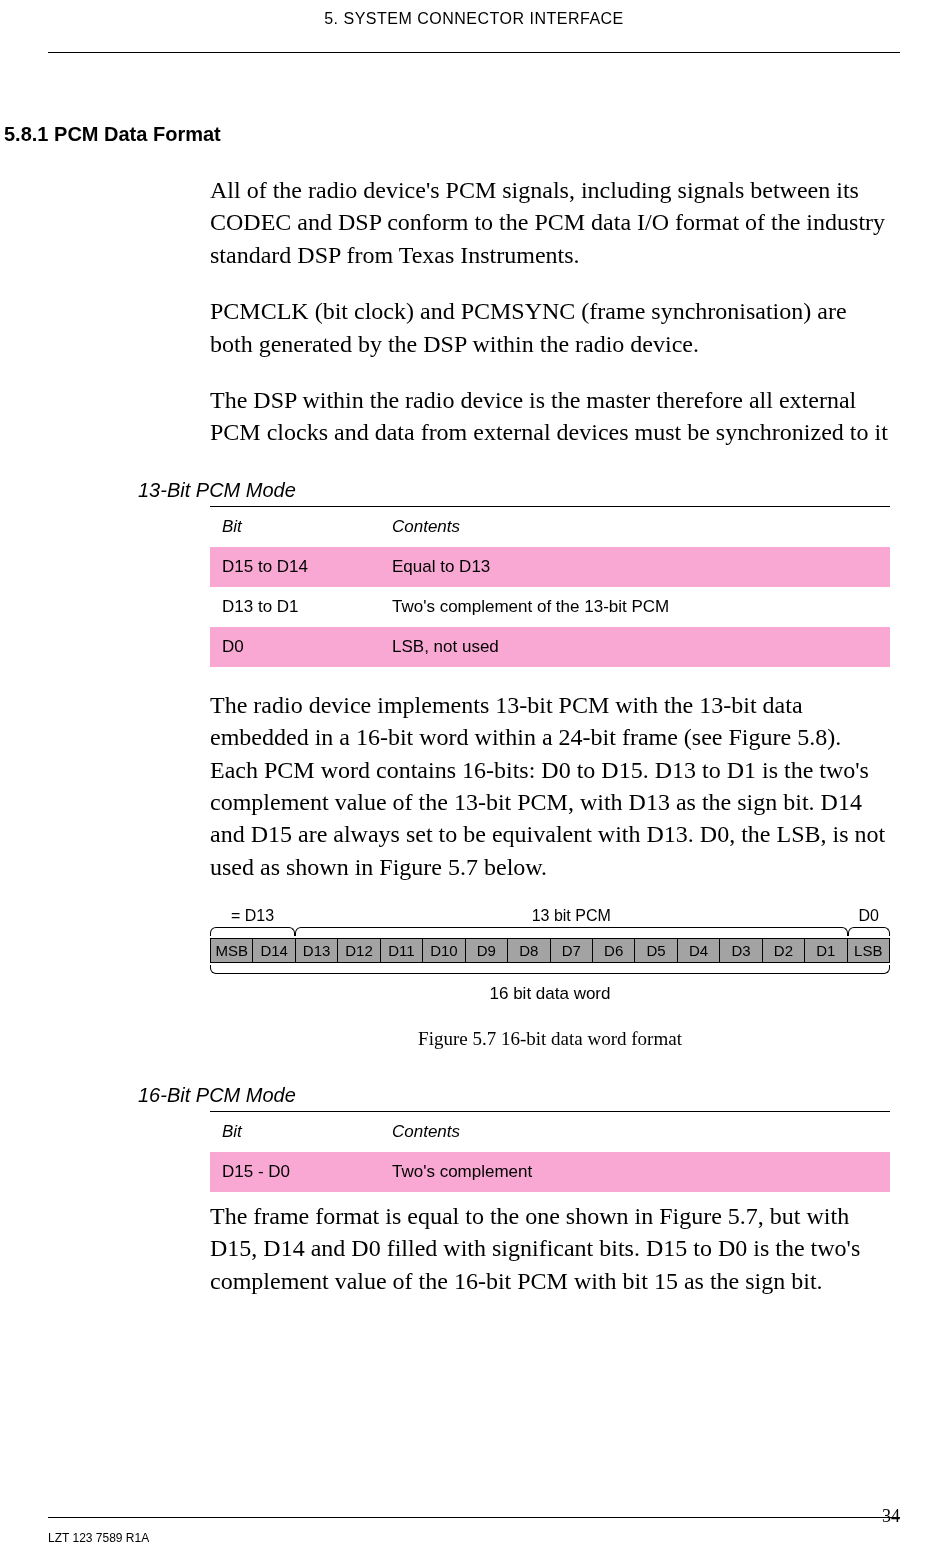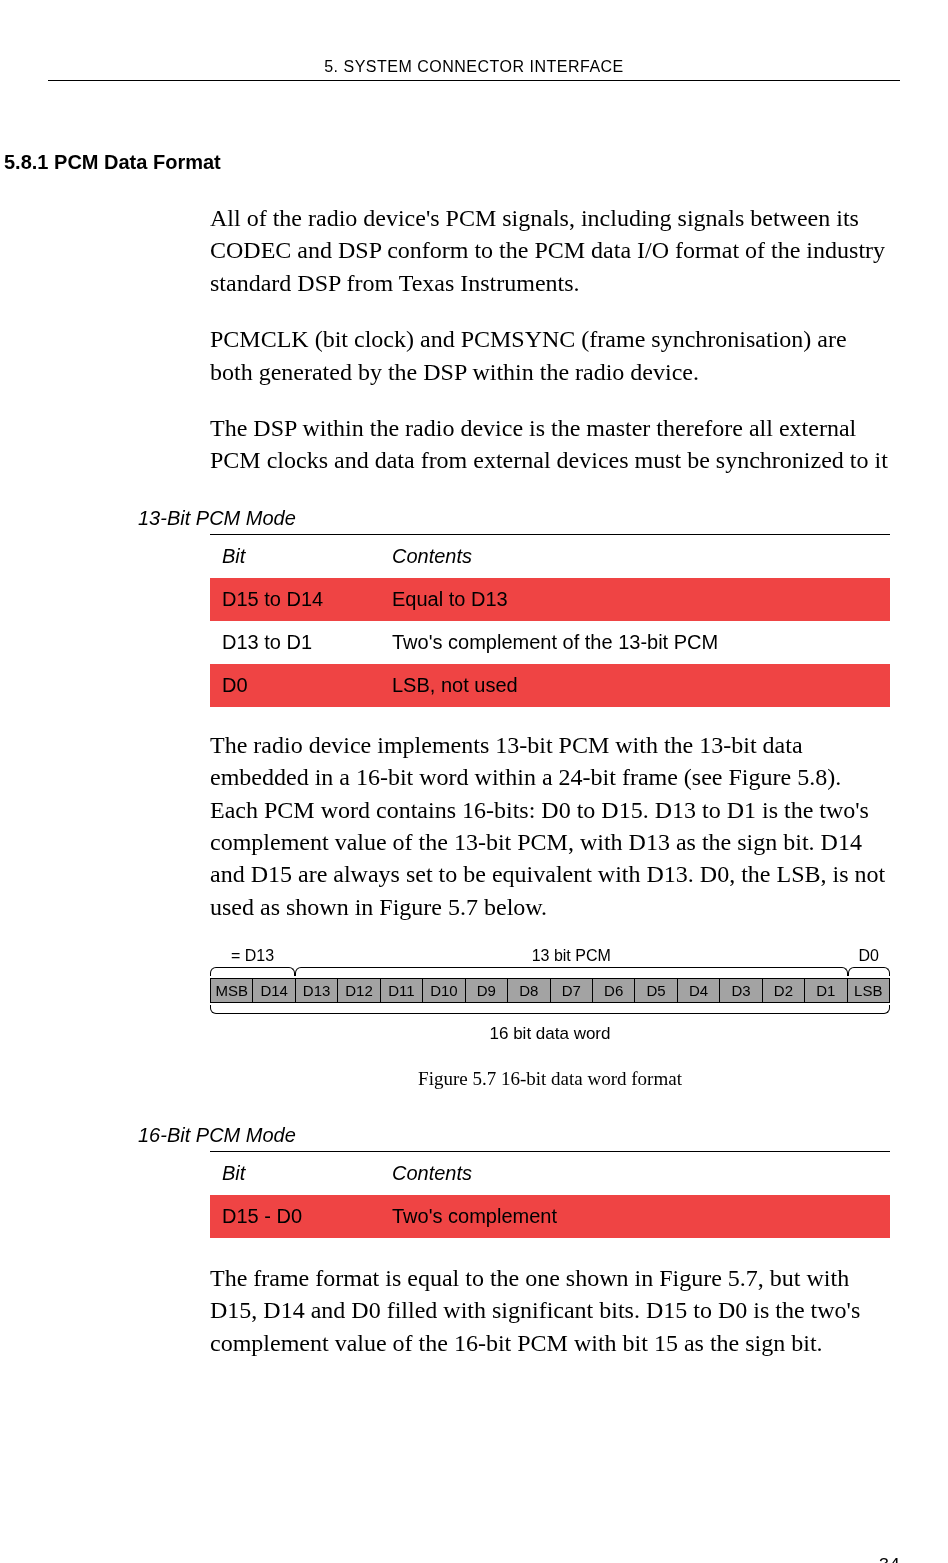"5. SYSTEM CONNECTOR INTERFACE" .header { margin-top: 48px -> none; padding-bottom: 4px -> 24px }
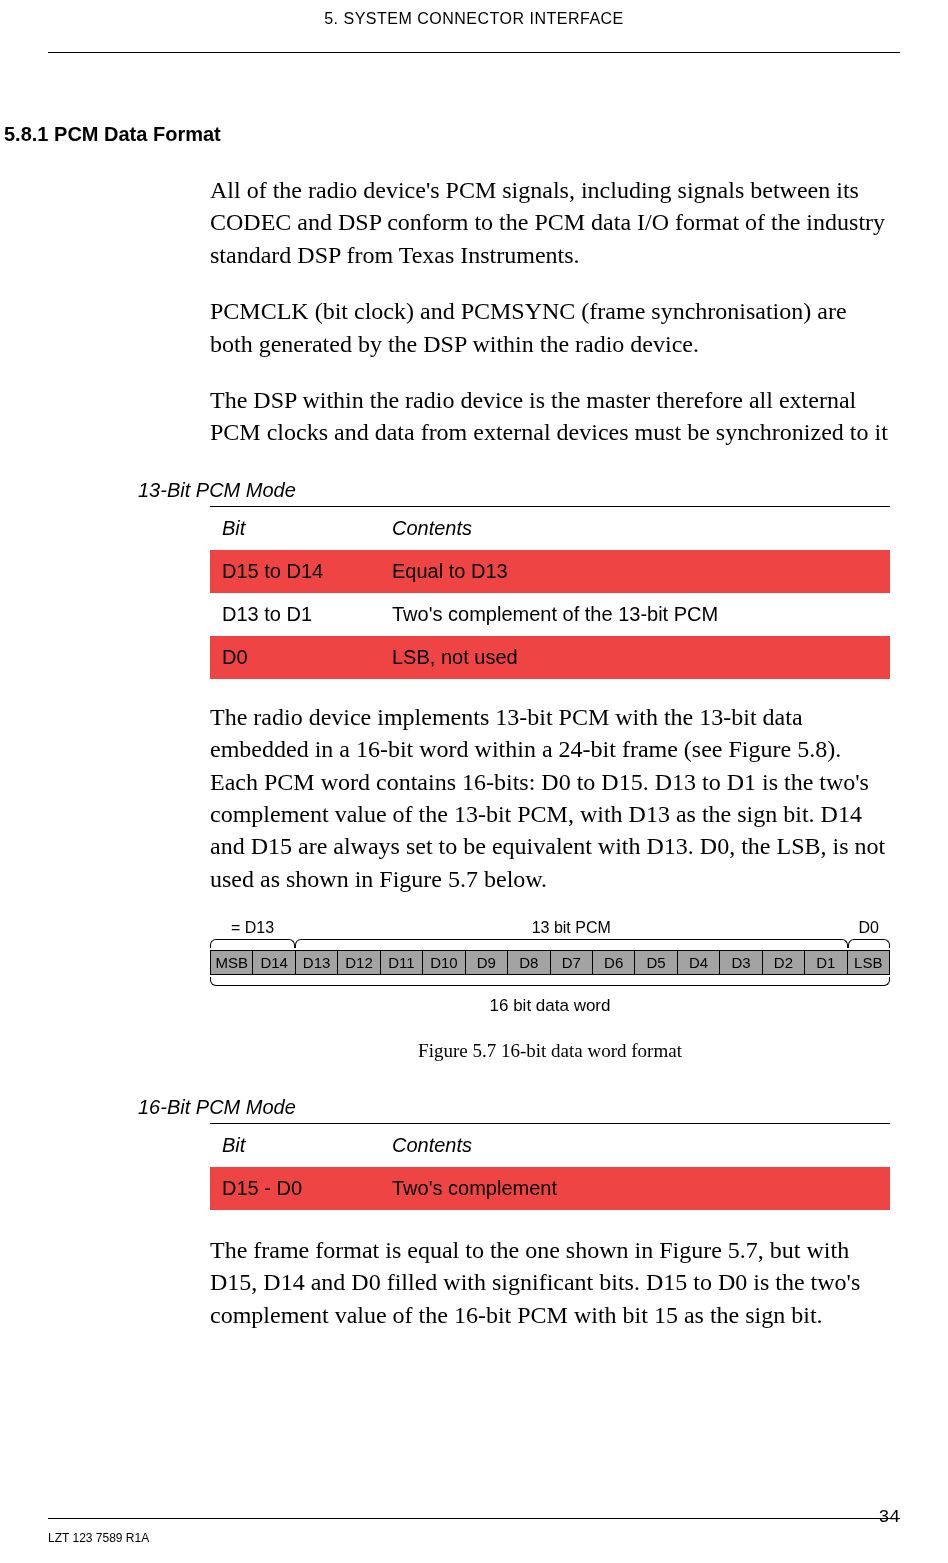"Bit" table.bit-table { font-size: 20px -> 17px }
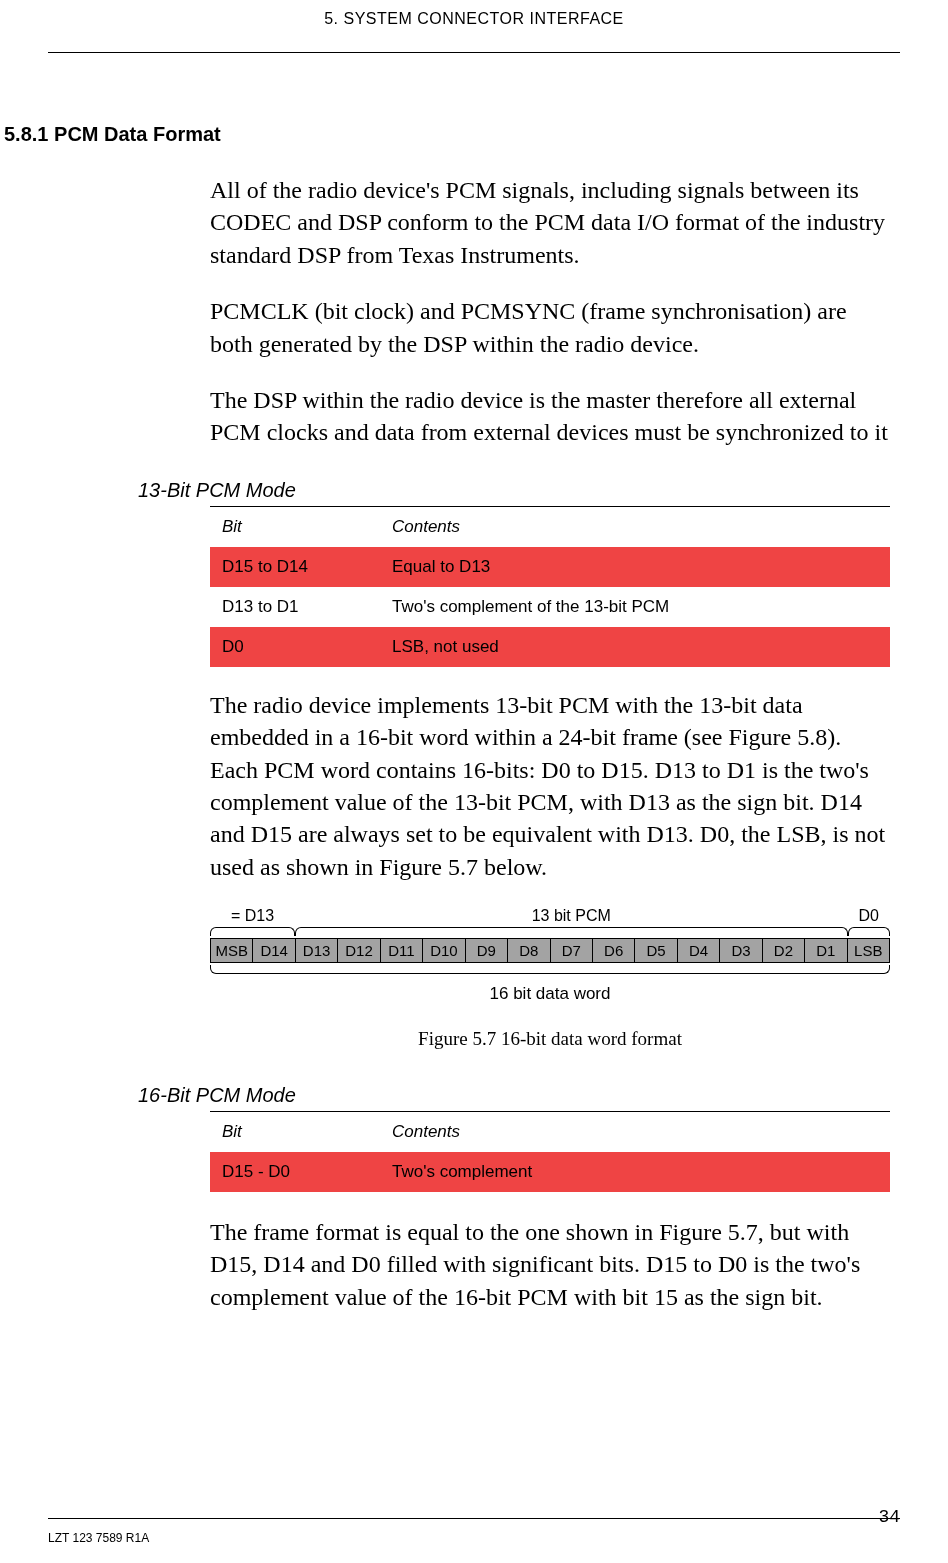"D15 to D14" table.bit-table tr.shade td { background: #ef4444 -> #f9a8d4 }
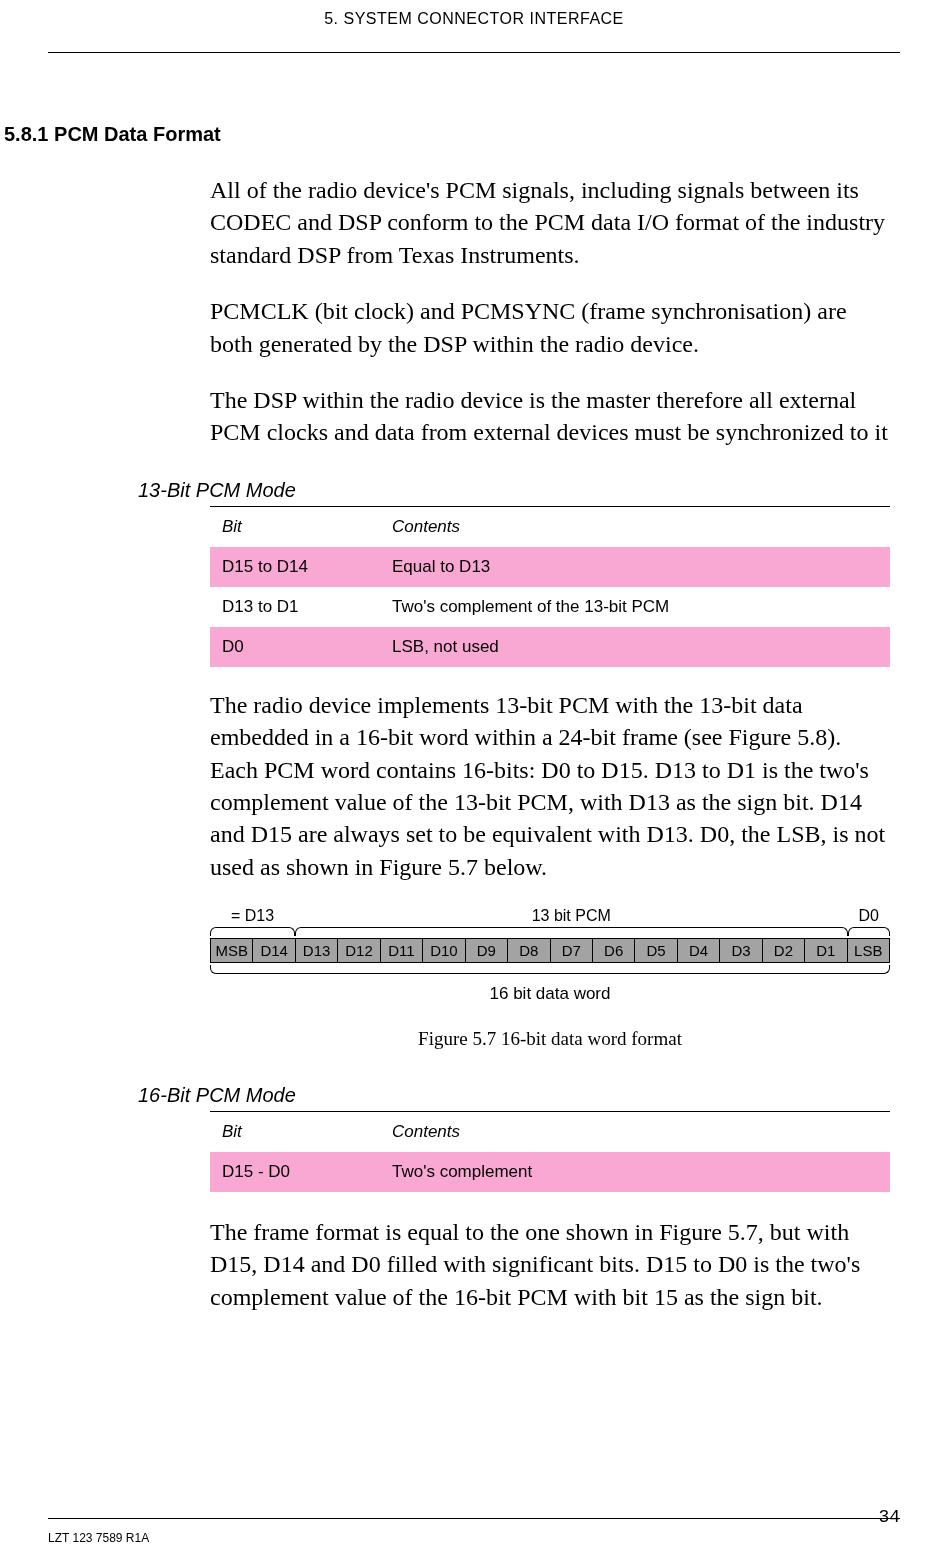"The frame format is equal" p.body-text { margin-top: 24px -> 8px }
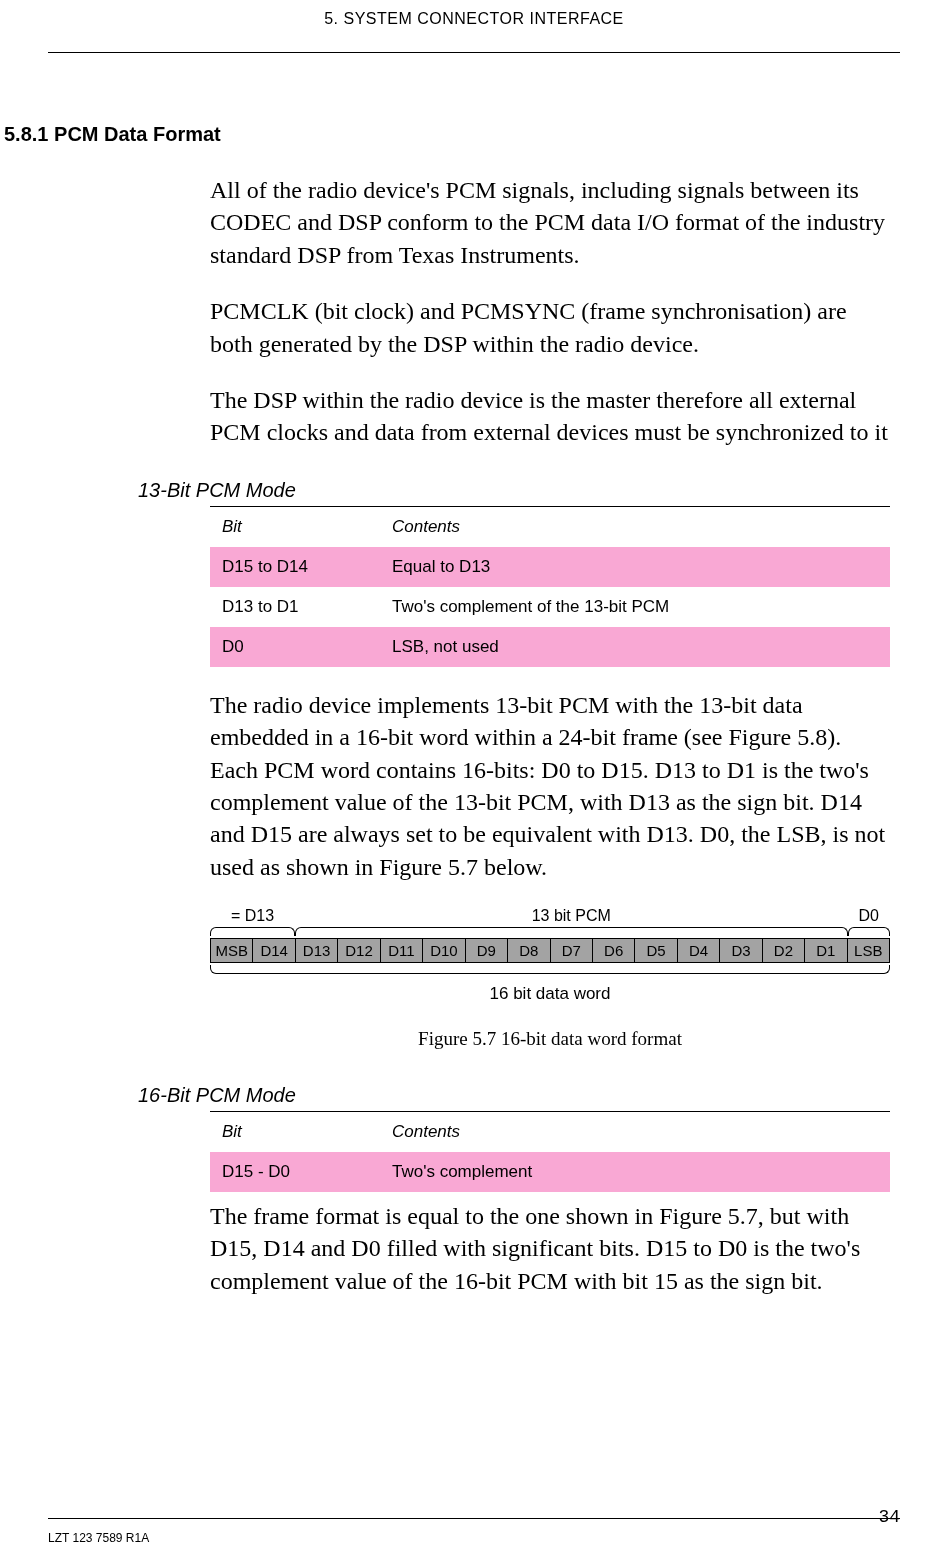"34" .footer .pnum { font-family: Liberation Mono, monospace -> Liberation Serif, serif }
